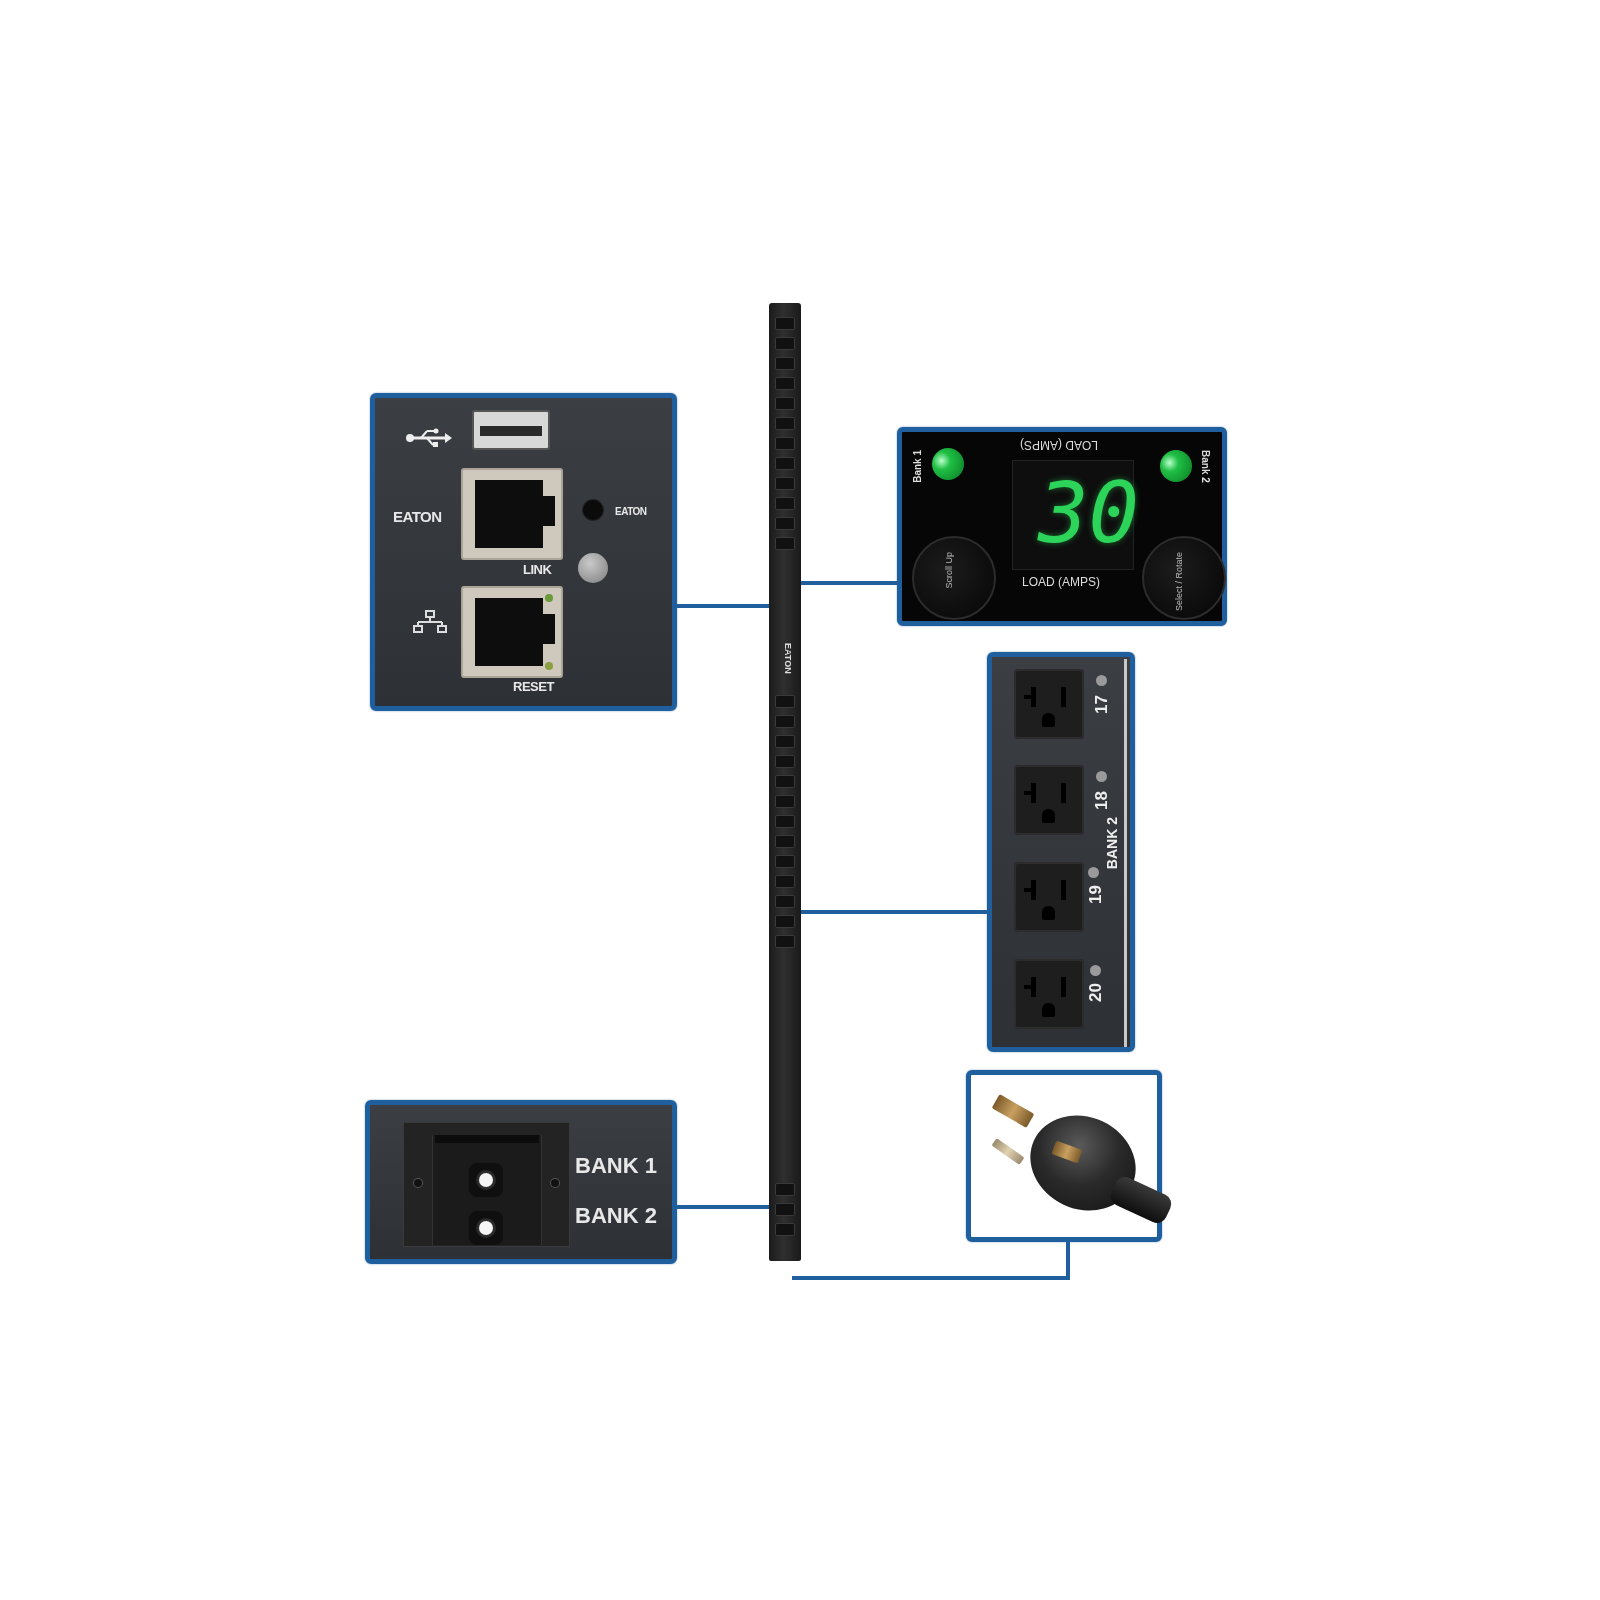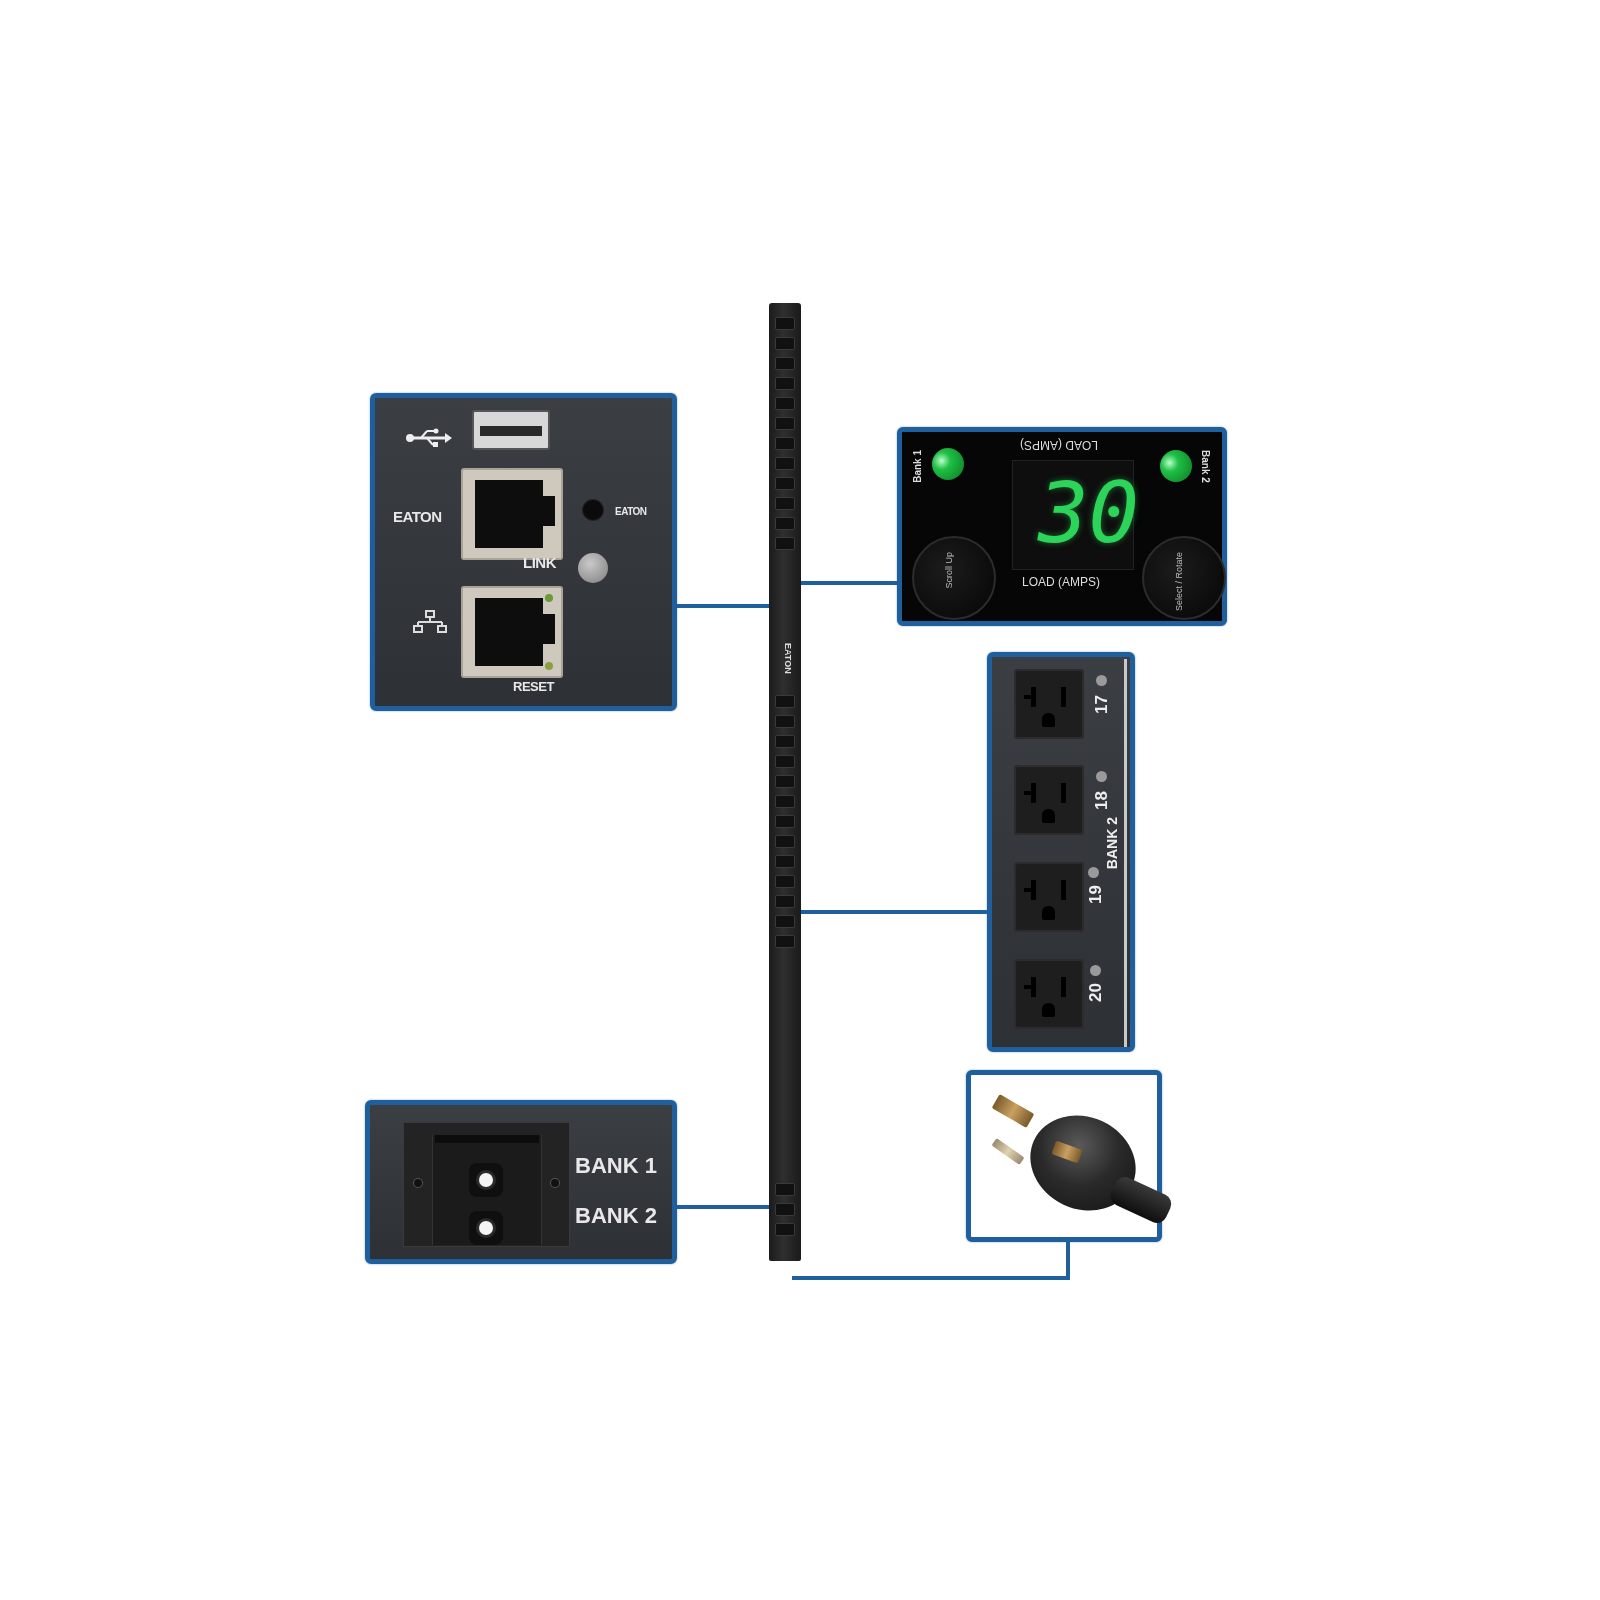"LINK" div.lbl { font-size: 15px -> 13px; top: 156px -> 164px }
